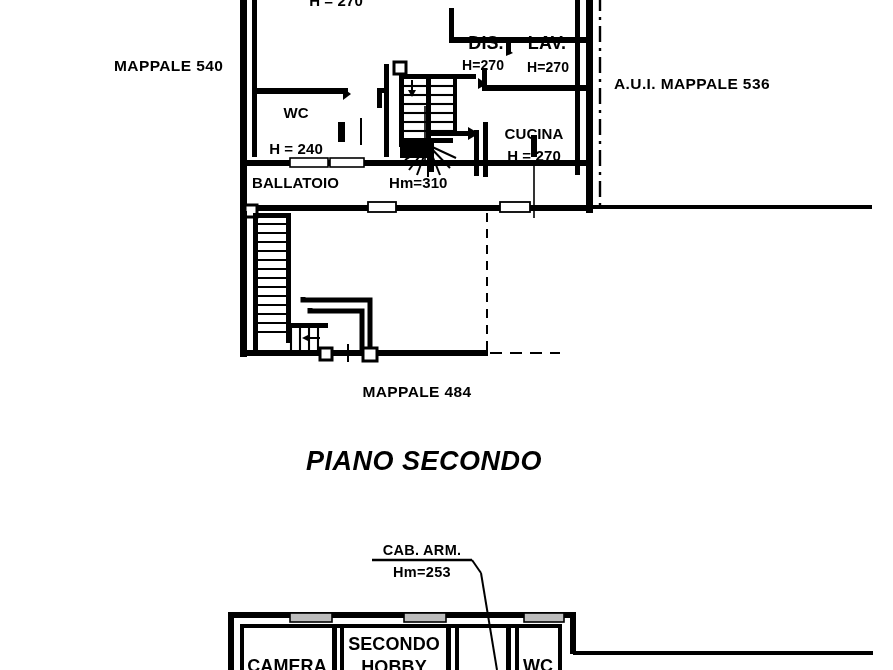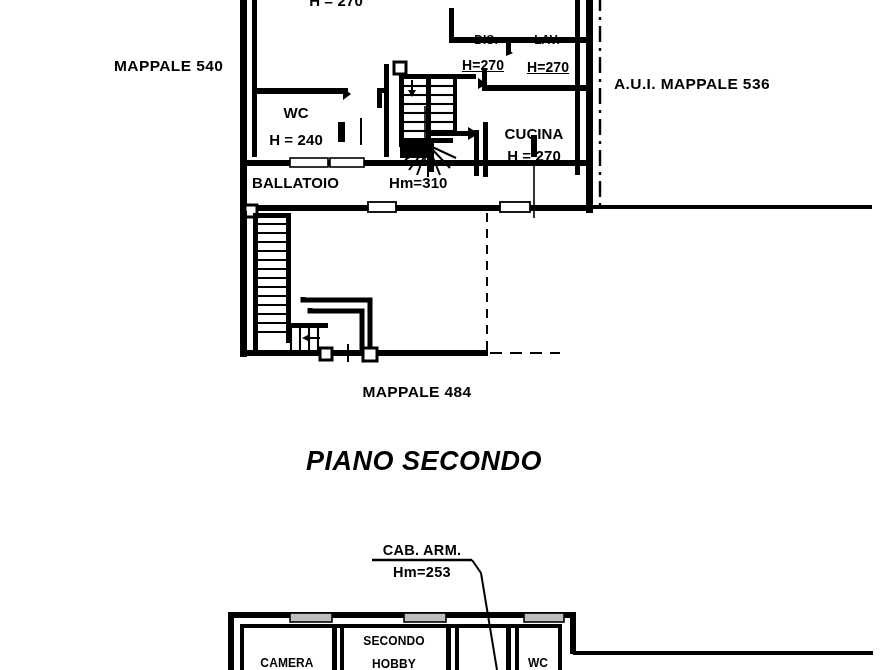"DIS." .lbl-room-sm { font-size: 12px -> 18px }
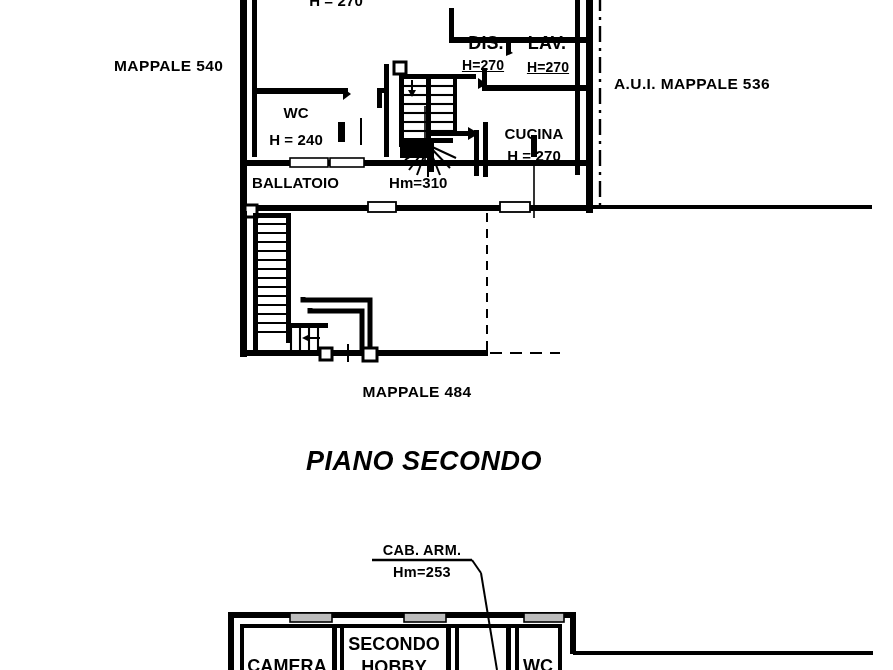"H=270" .lbl-h-sm { text-decoration: underline -> none }
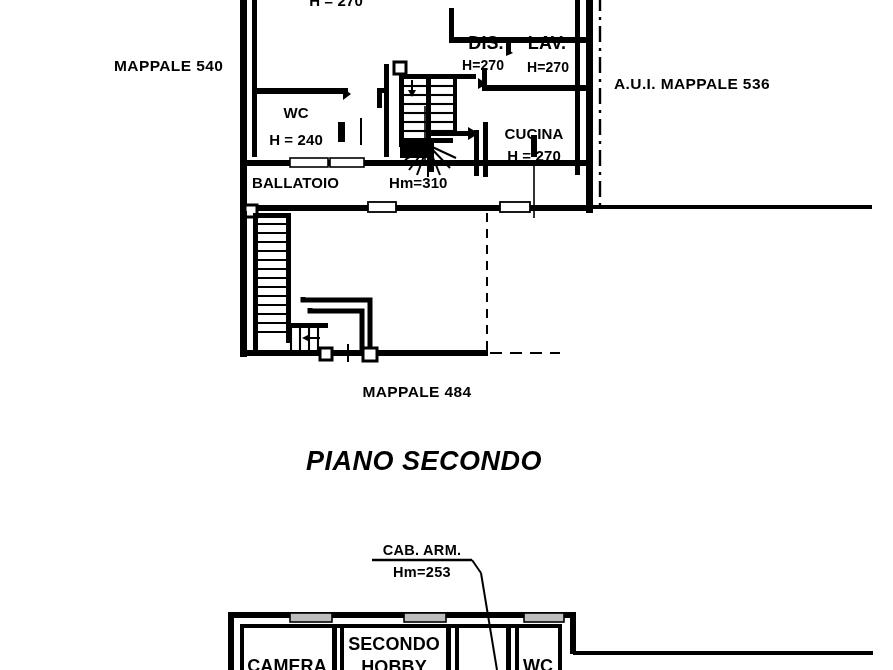"H = 240" div.lbl { top: 132px -> 141px }
